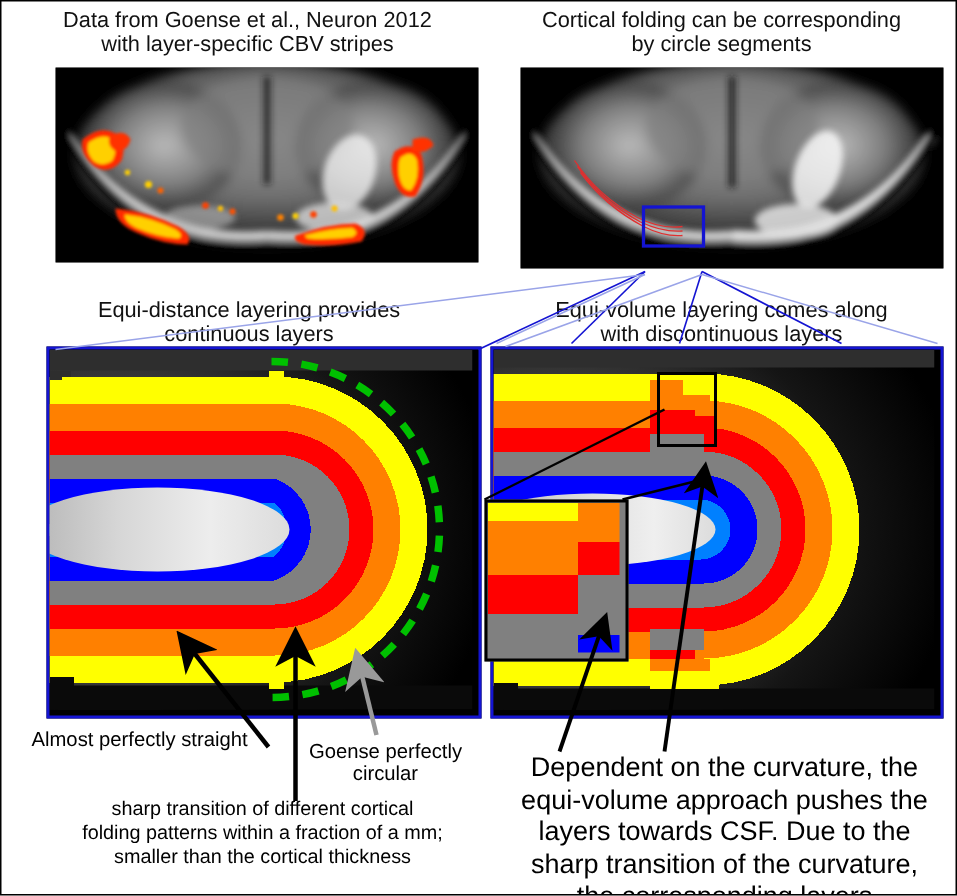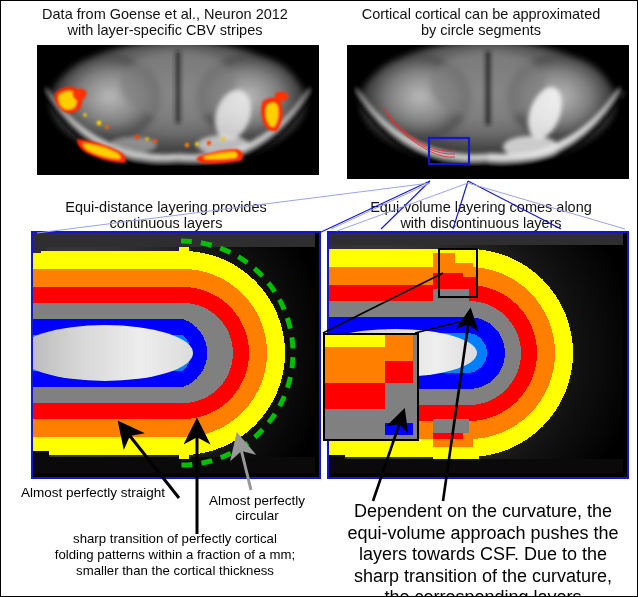"Cortical cortical can be approximated" div.cap { text: cortical can be approximated -> folding can be corresponding }
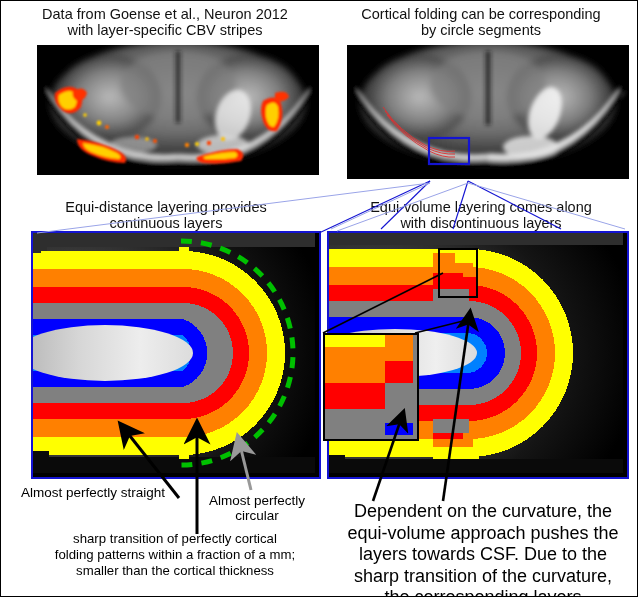"Almost perfectly" div { text: Almost -> Goense }
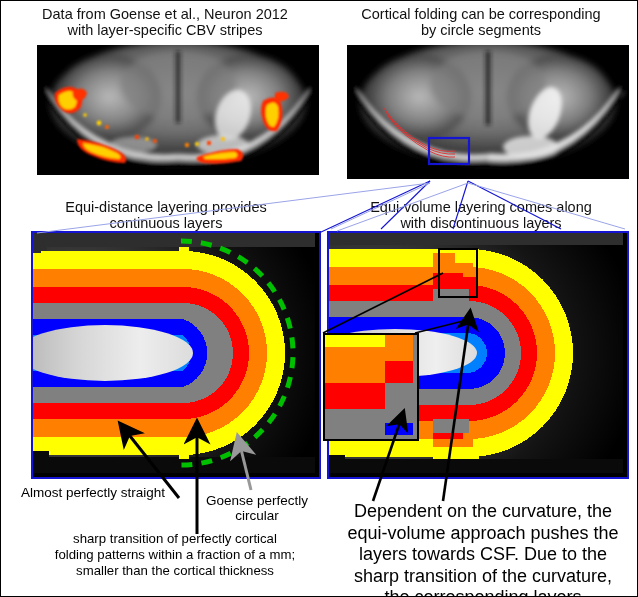"sharp transition of perfectly cortical" div { text: perfectly -> different }
